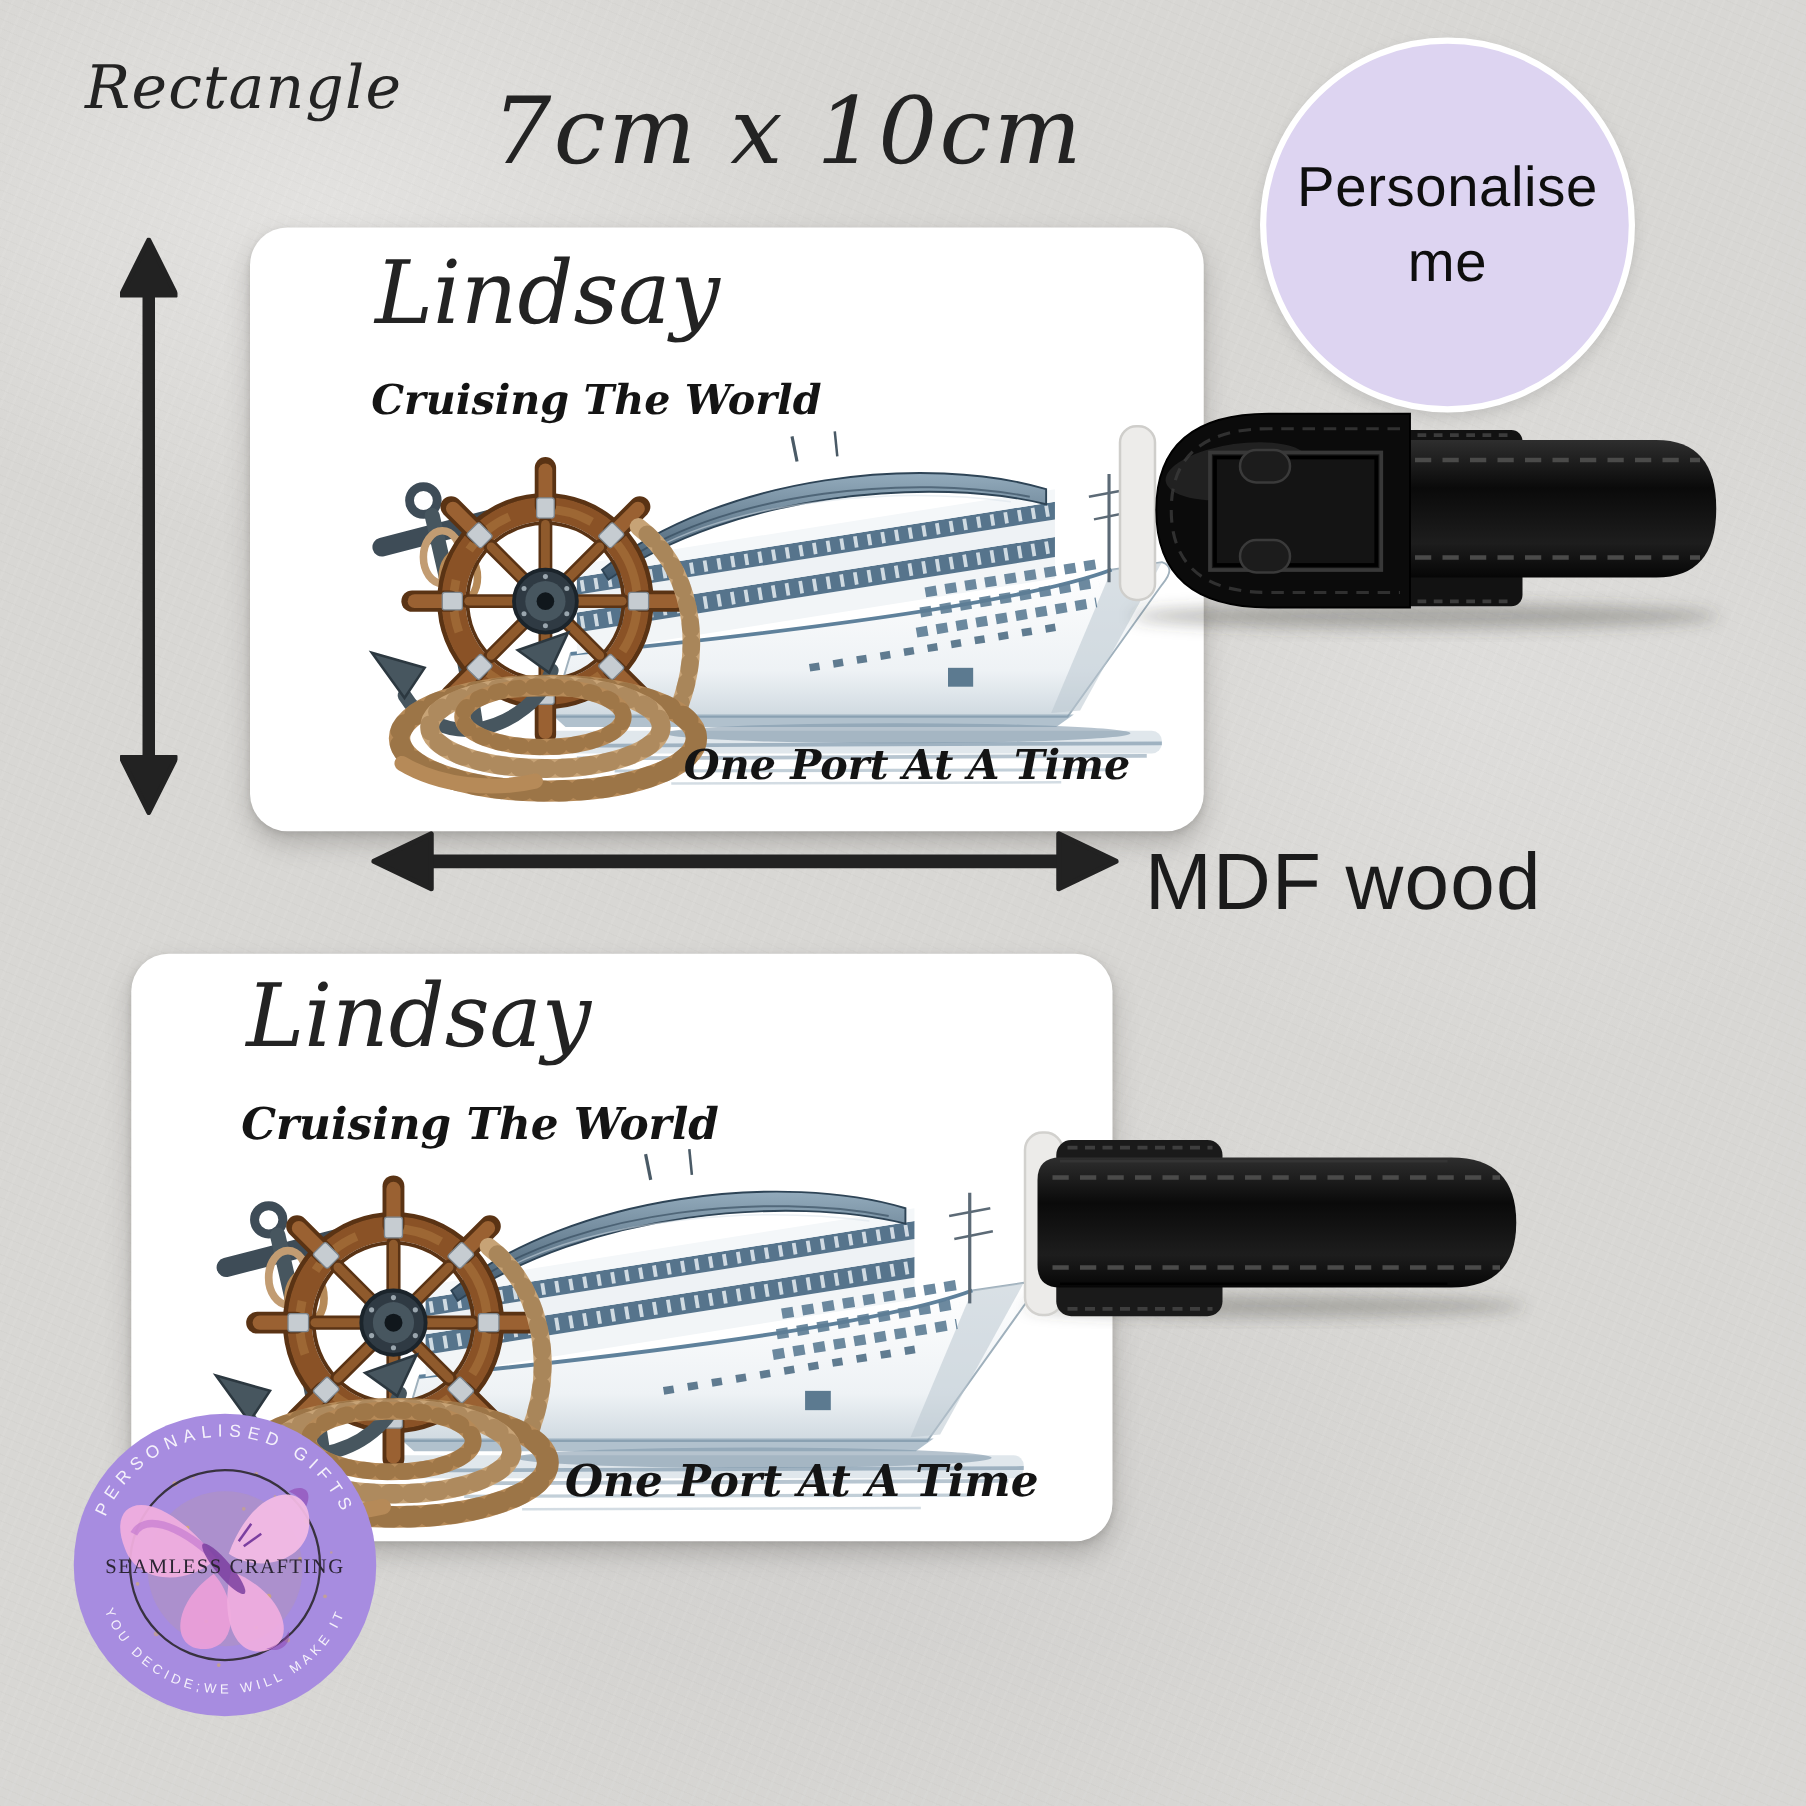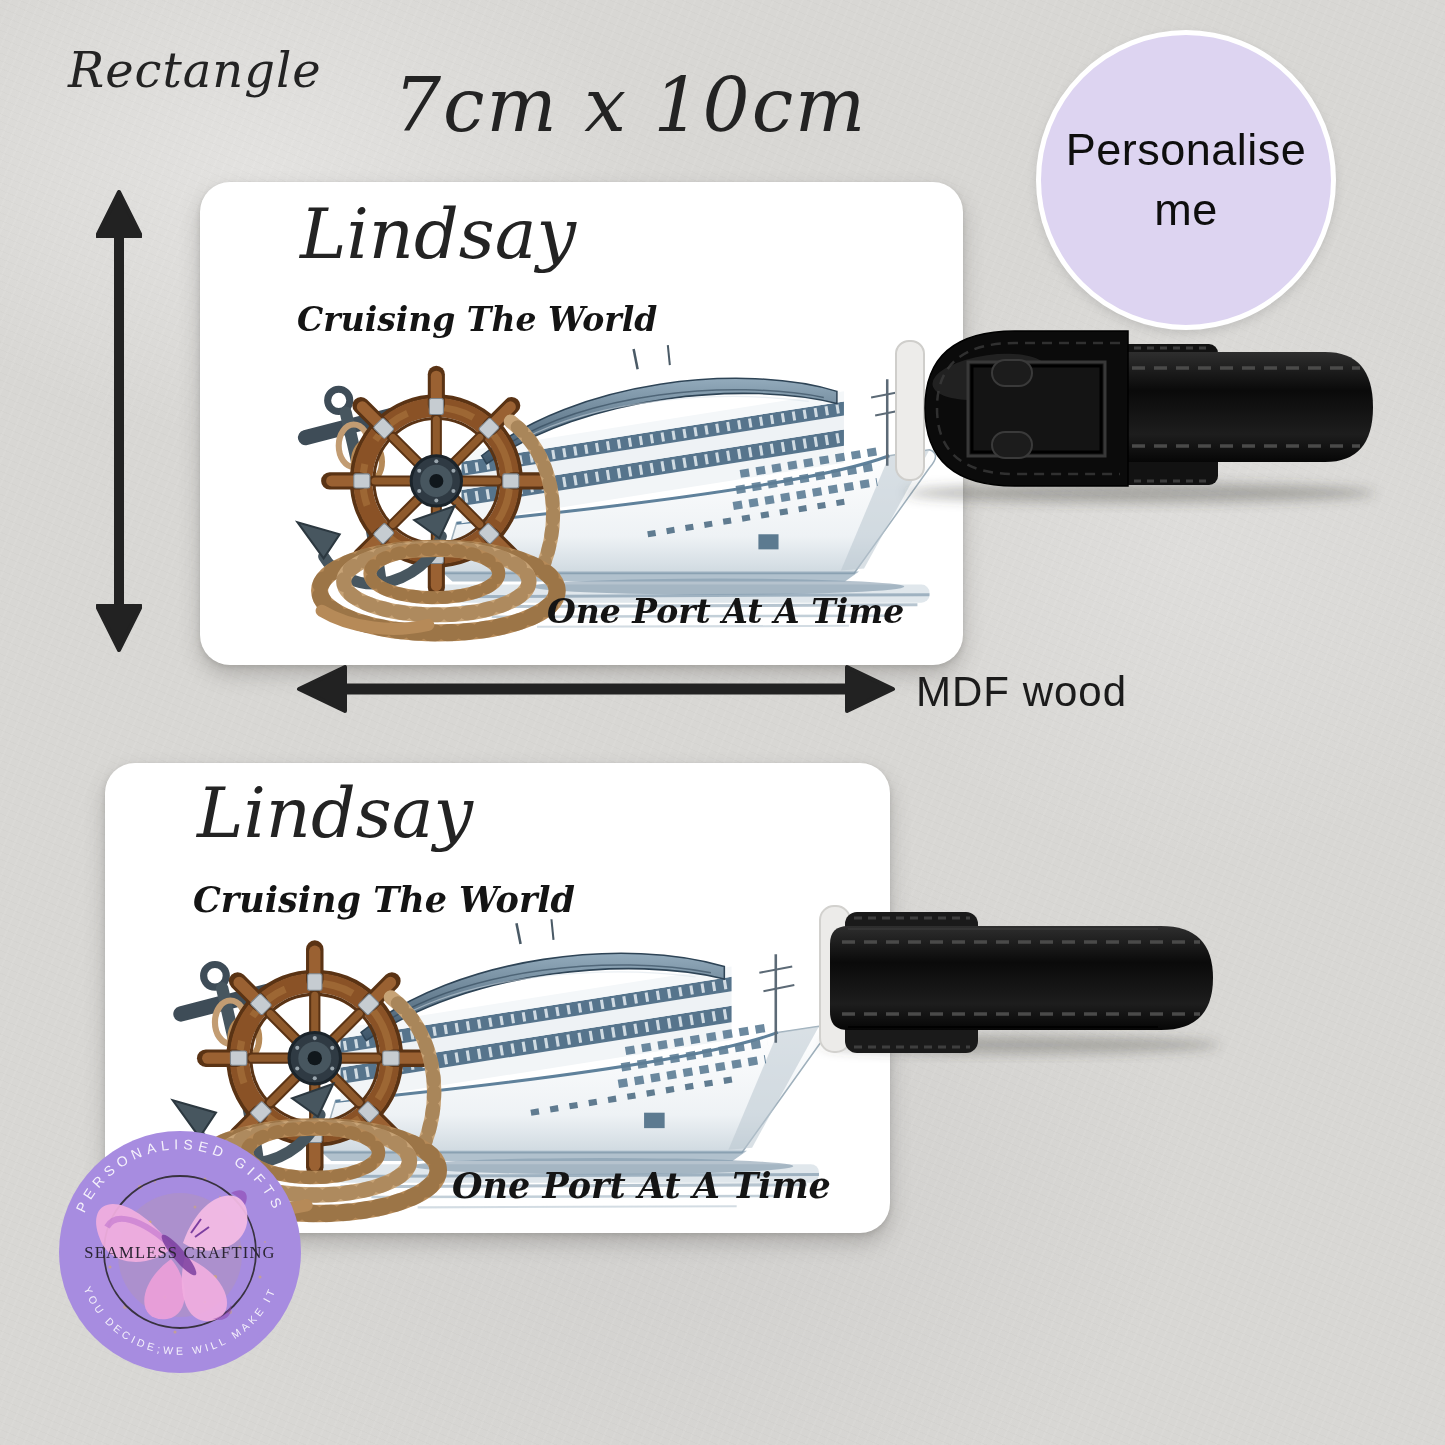"Personalise" .badge { left: 1036px -> 1008px }
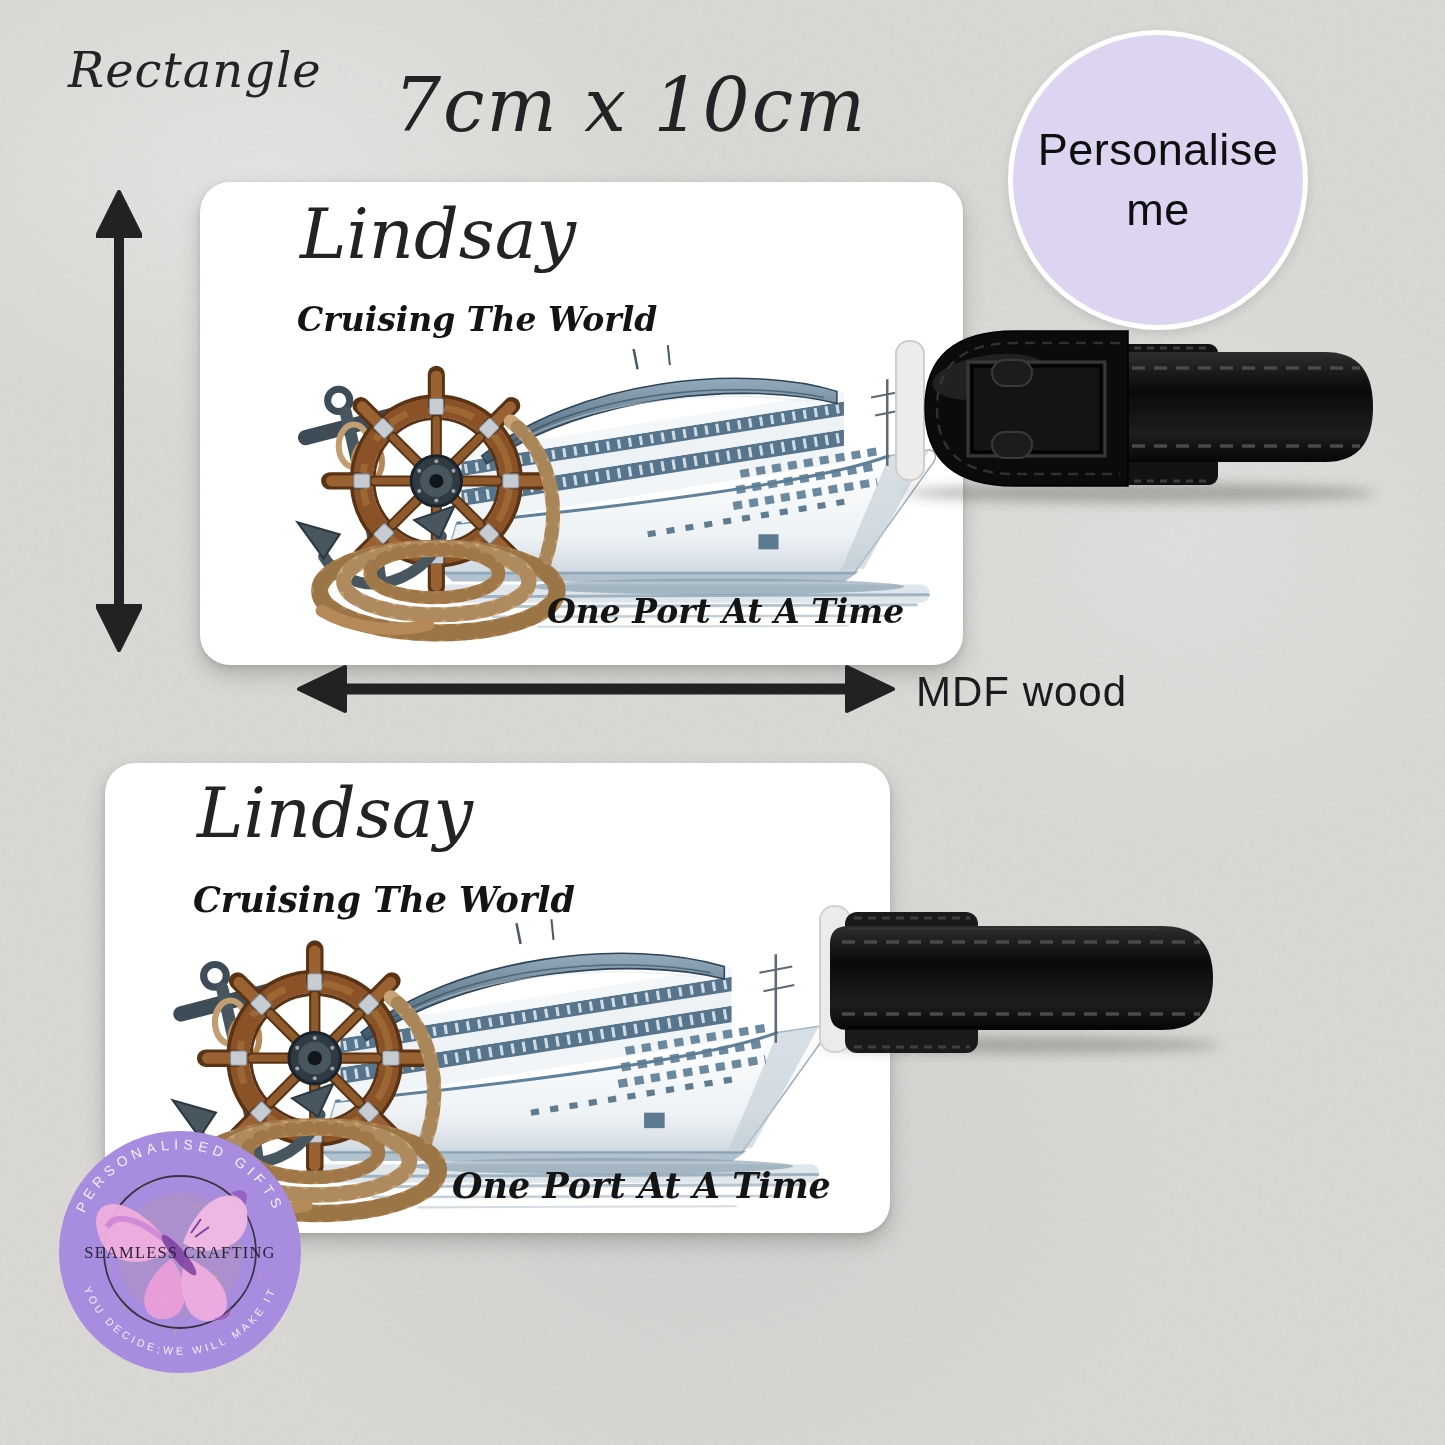"MDF wood" .label-material { font-size: 42px -> 64px }
